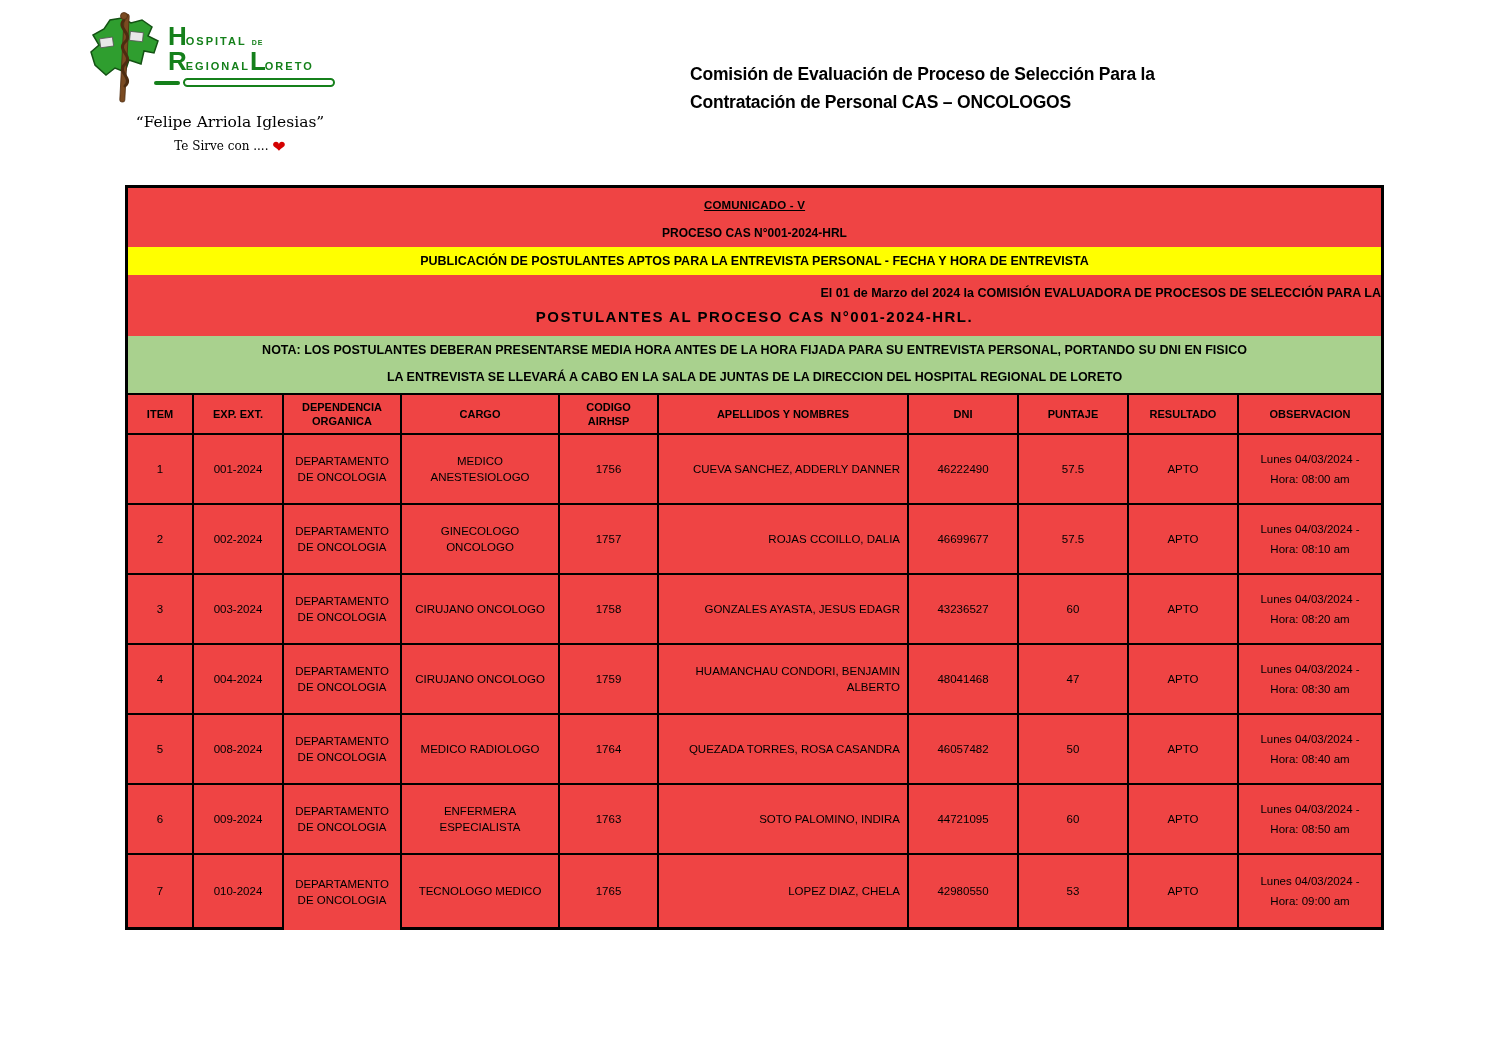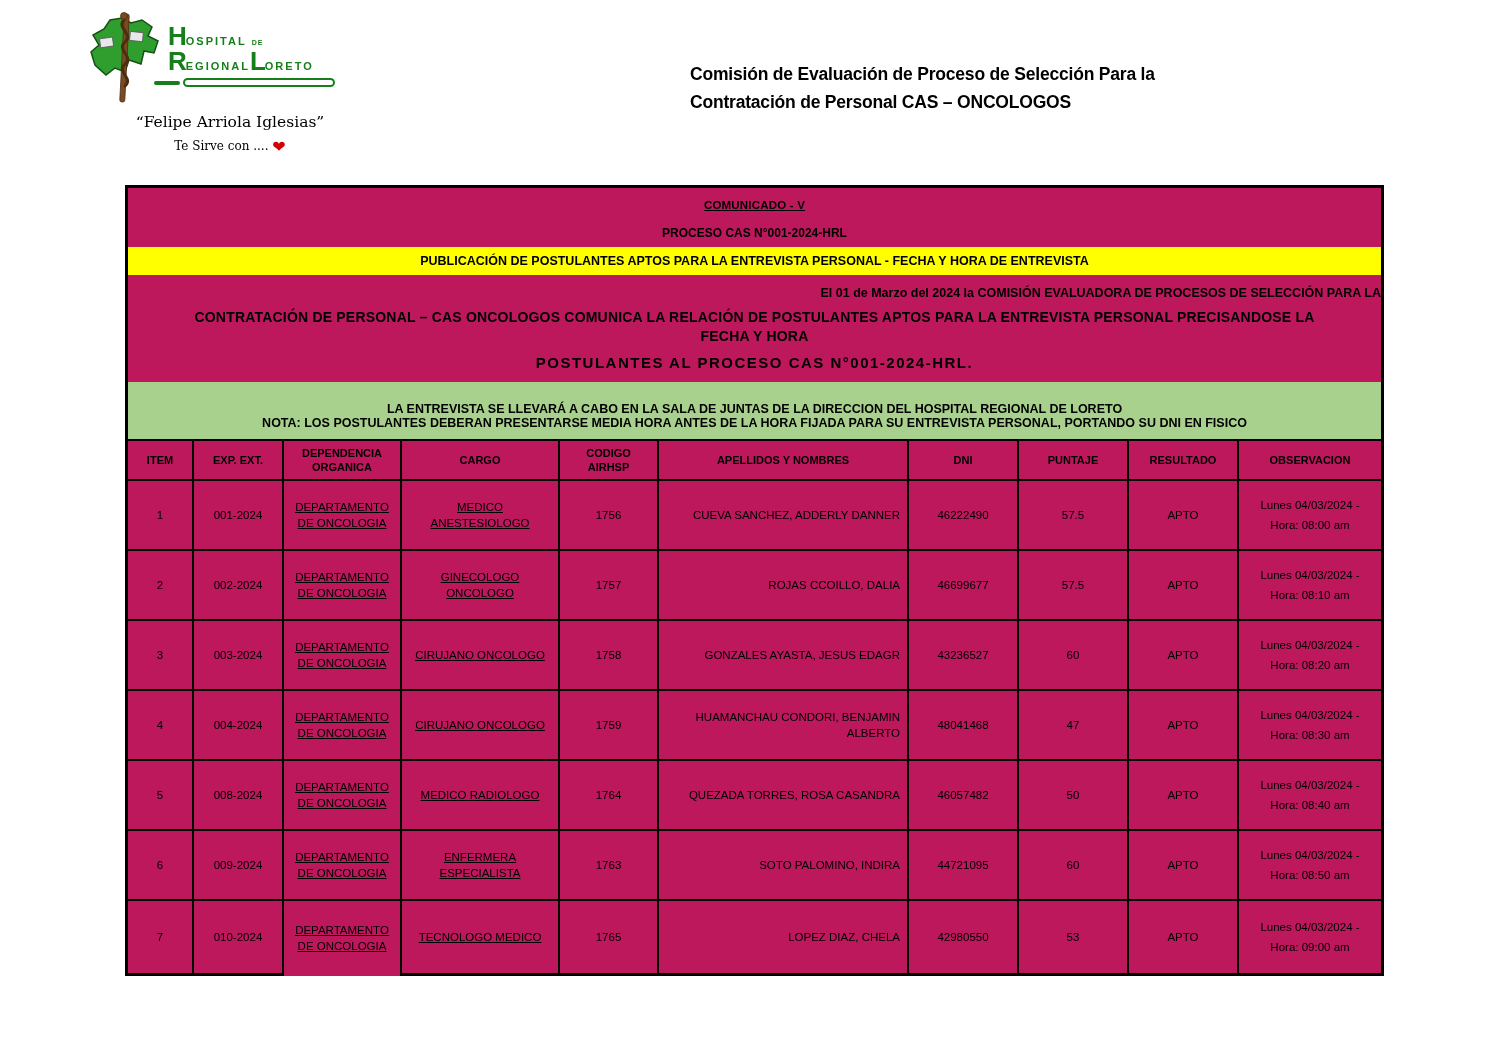"COMUNICADO - V" .docbox { background: #be185d -> #ef4444 }
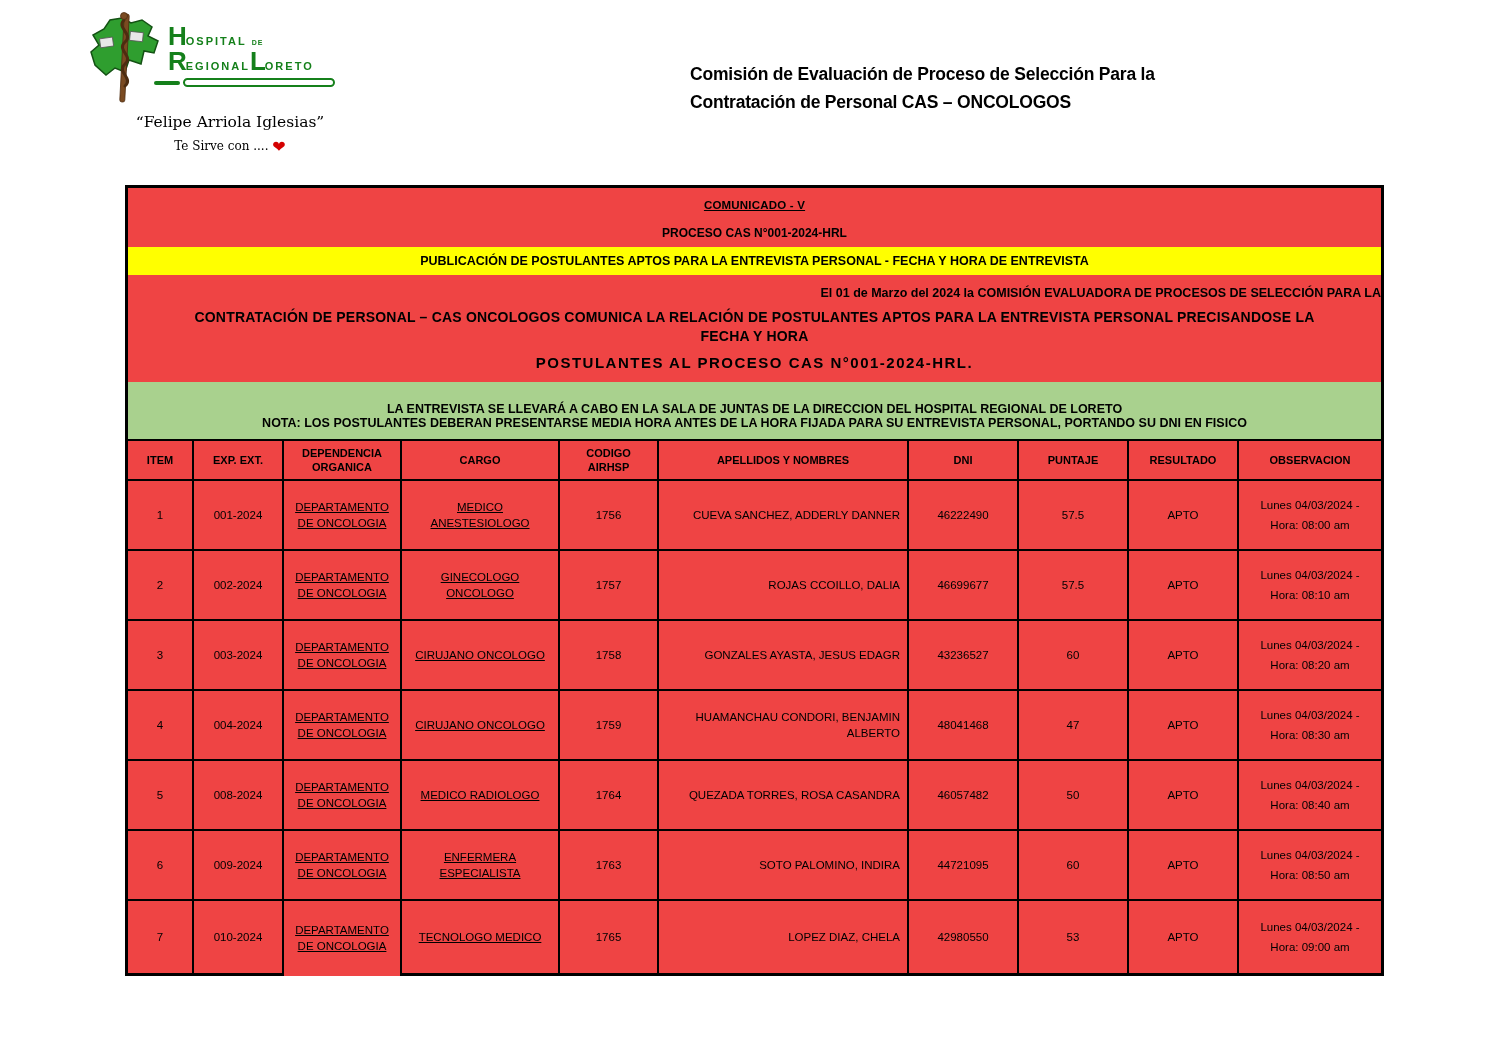"CONTRATACIÓN DE PERSONAL – CAS" div.c { html: <div>CONTRATACIÓN DE PERSONAL – CAS ONCOLOGOS COMUNICA LA RELACIÓN DE POSTULANTES APTOS PARA LA ENTREVISTA PERSONAL PRECISANDOSE LA FECHA Y HORA</div> -> none }
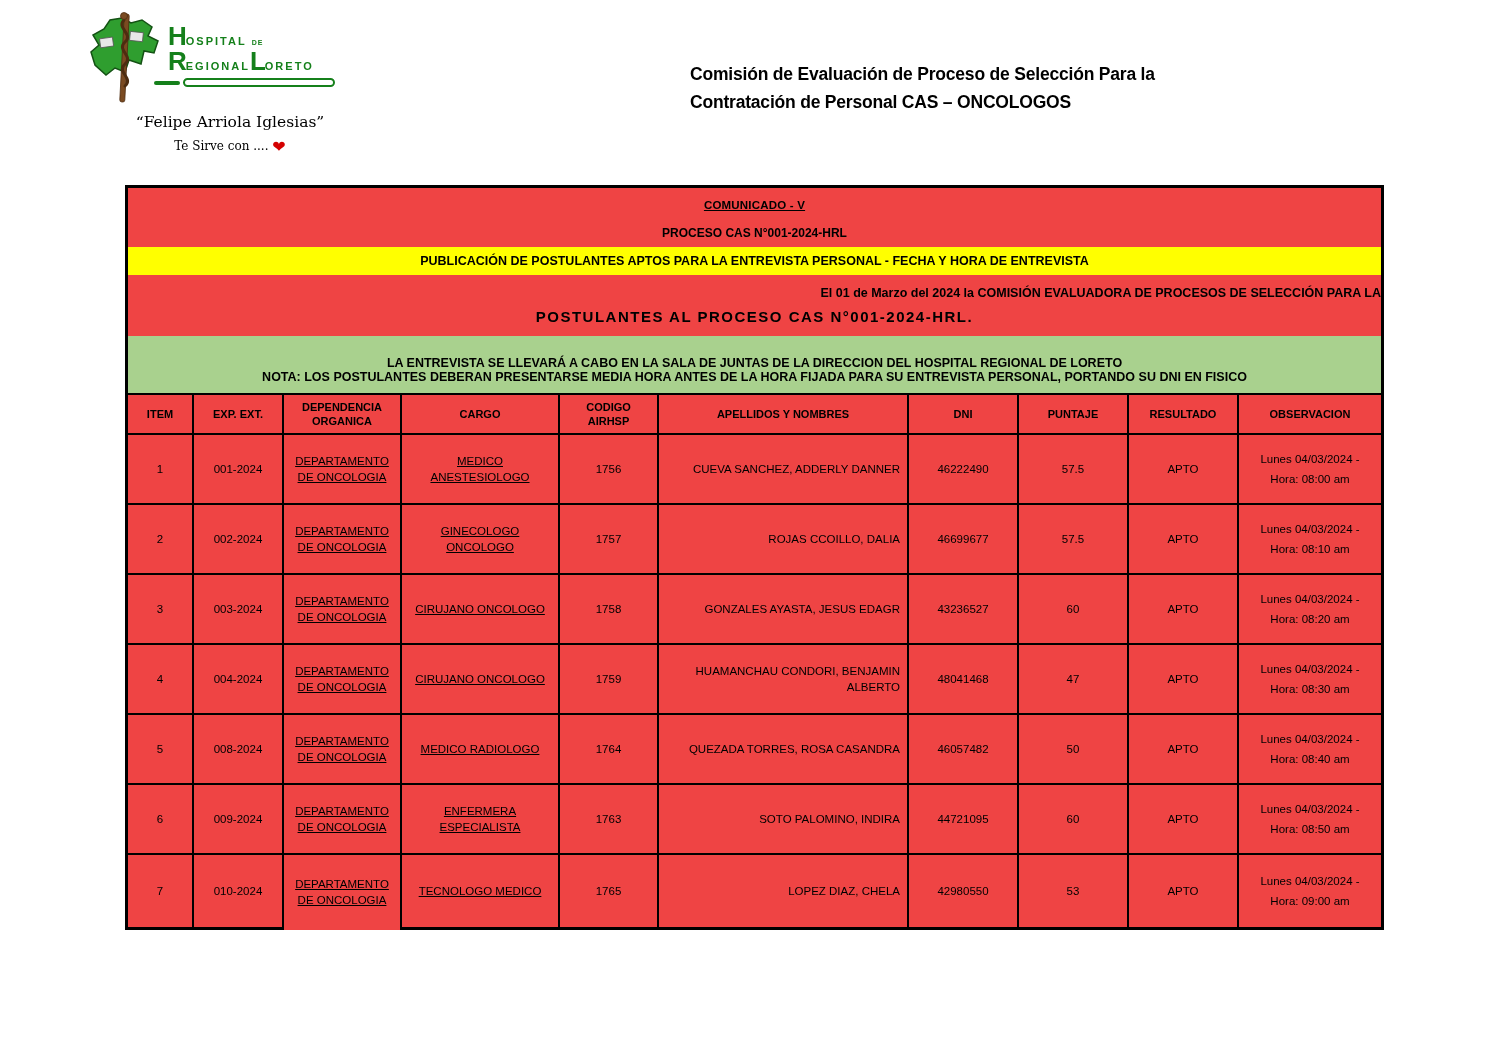"LA ENTREVISTA SE LLEVARÁ A" div.c { order: before "NOTA: LOS POSTULANTES DEBERAN" -> after "NOTA: LOS POSTULANTES DEBERAN" }
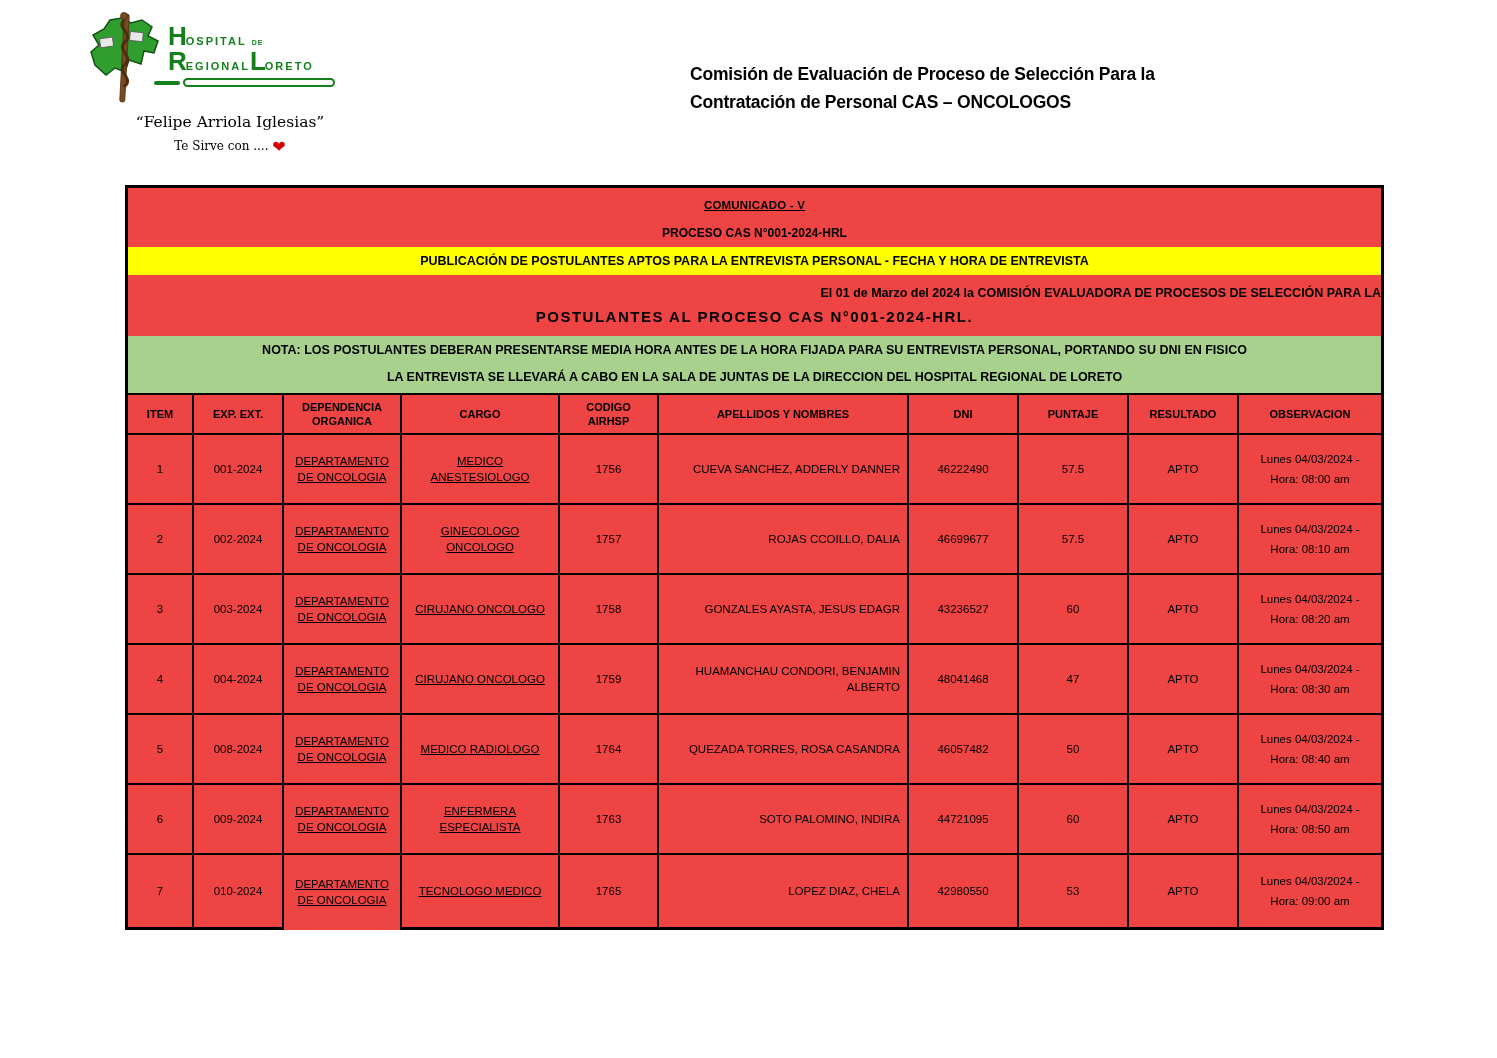"DEPARTAMENTO" td.pre { text-decoration: underline -> none }
